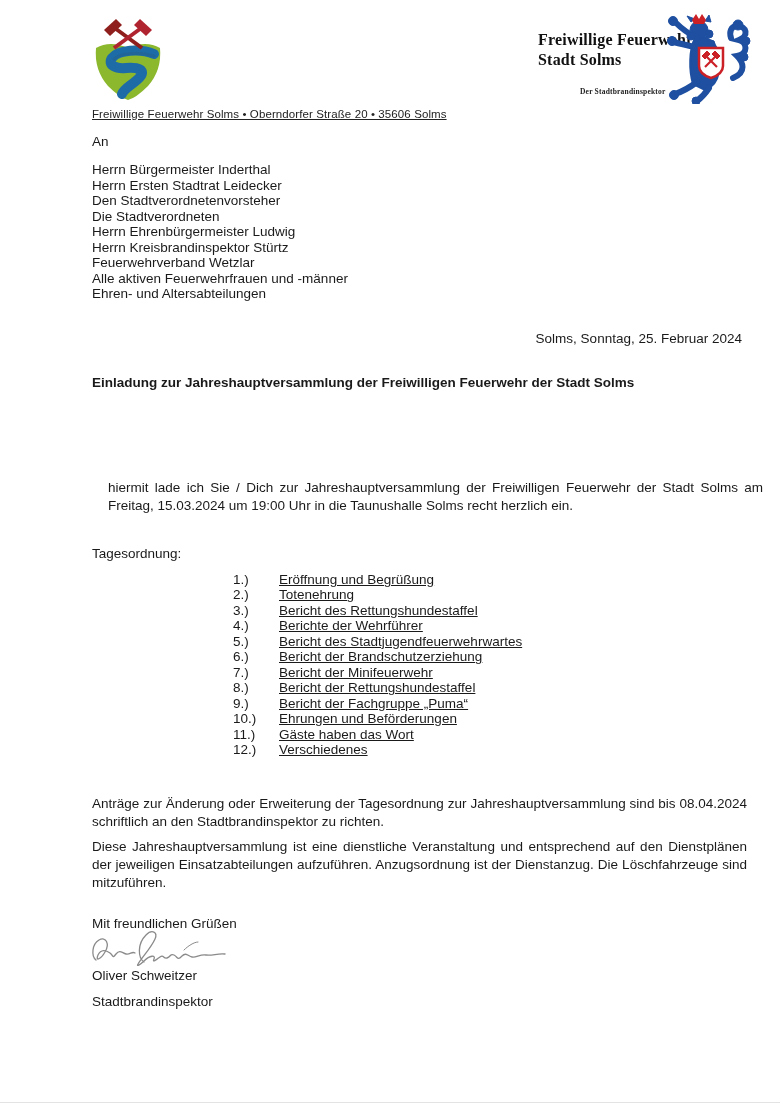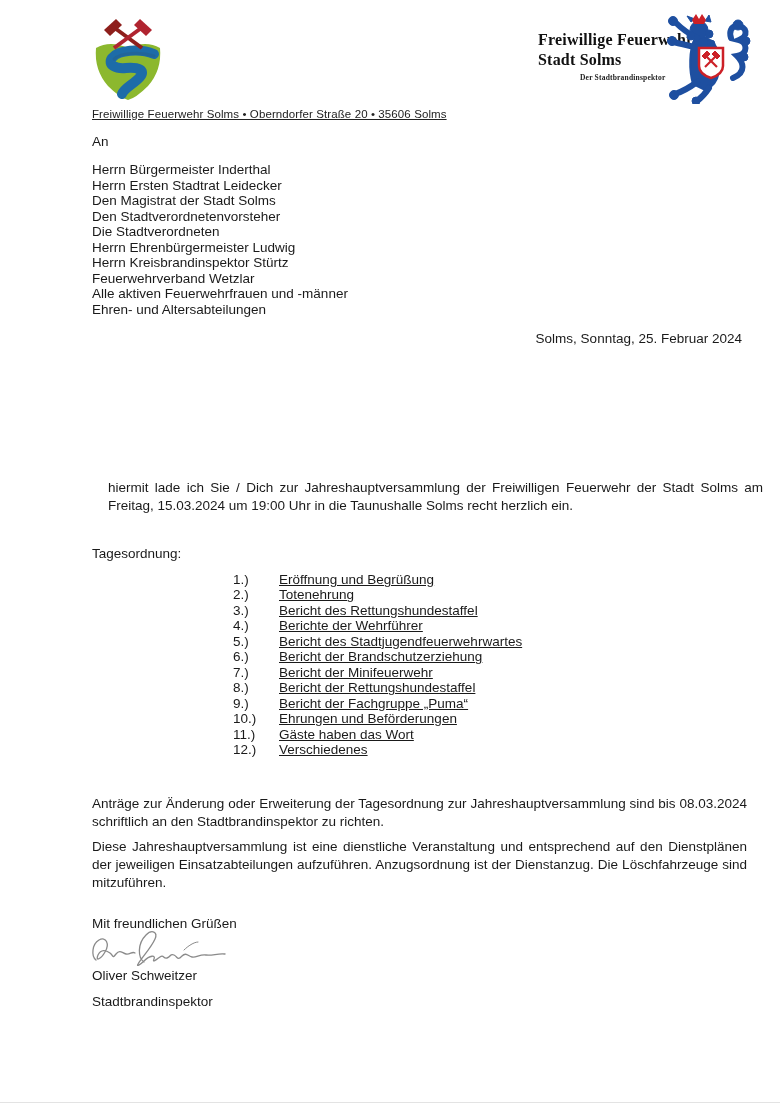"Der Stadtbrandinspektor" .org-sub { margin-top: 3px -> 17px }
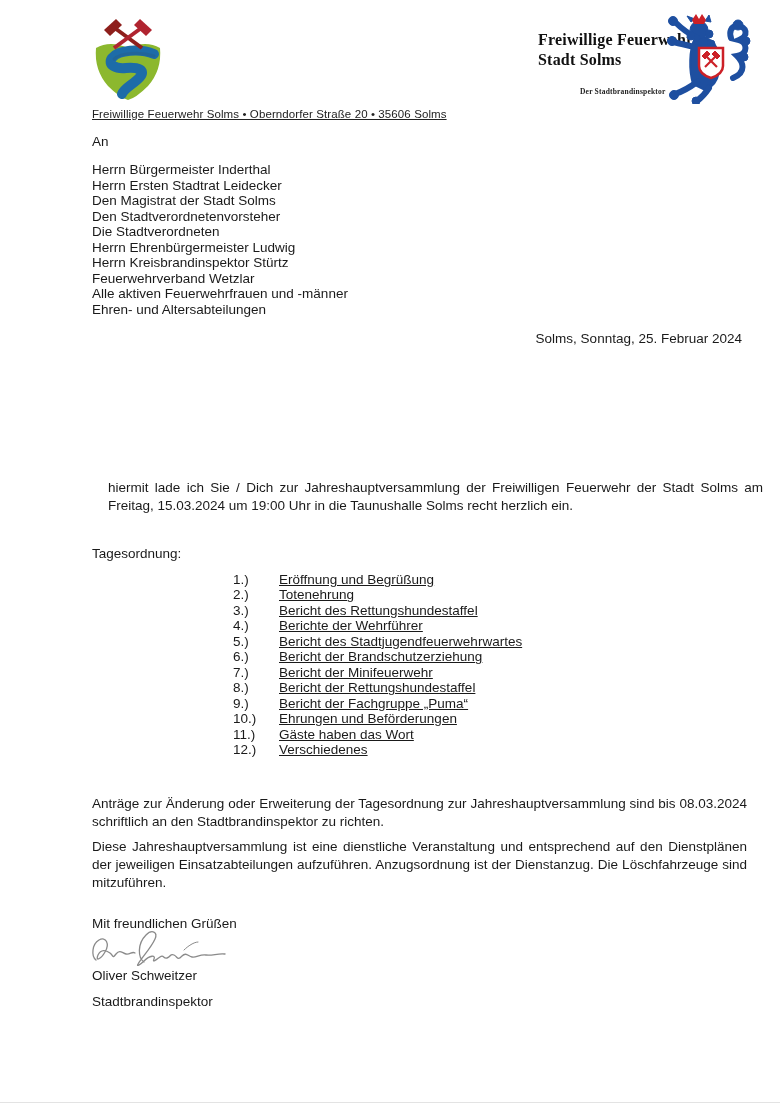"Den Magistrat der Stadt Solms" div { html: <div>Den Magistrat der Stadt Solms</div> -> none }
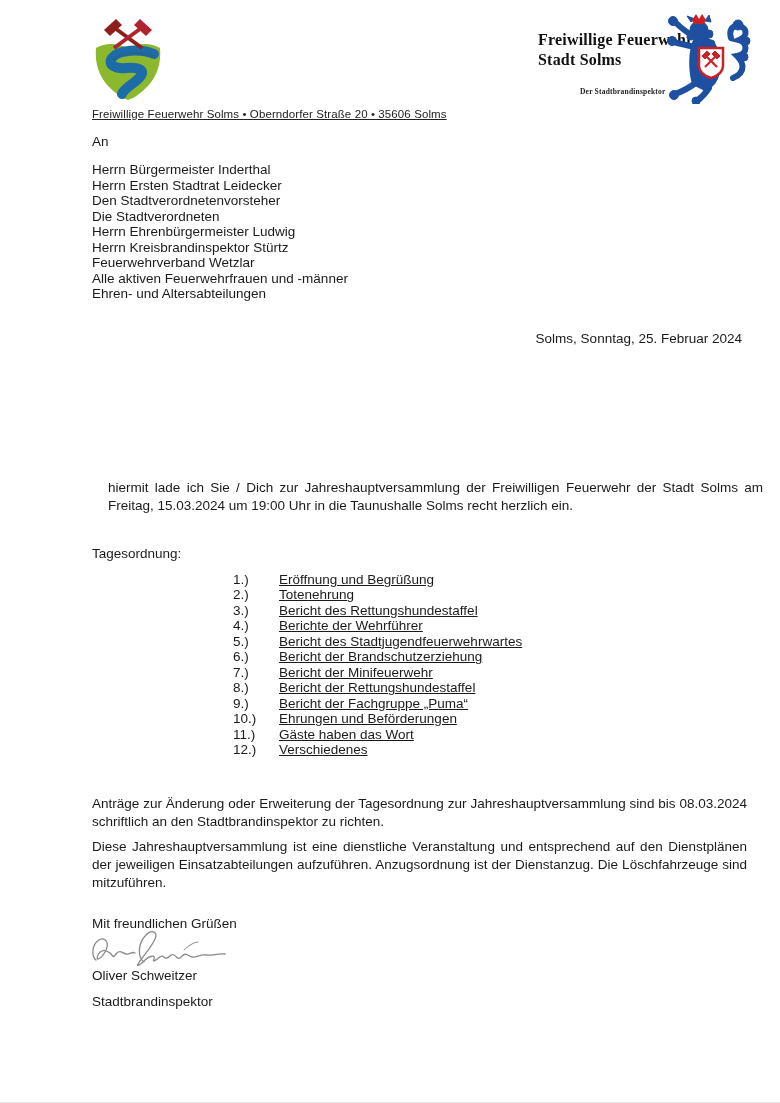"Einladung zur Jahreshauptversammlung der" div.subject { html: none -> <div>Einladung zur Jahreshauptversammlung der Freiwilligen Feuerwehr der Stadt Solms</div> }
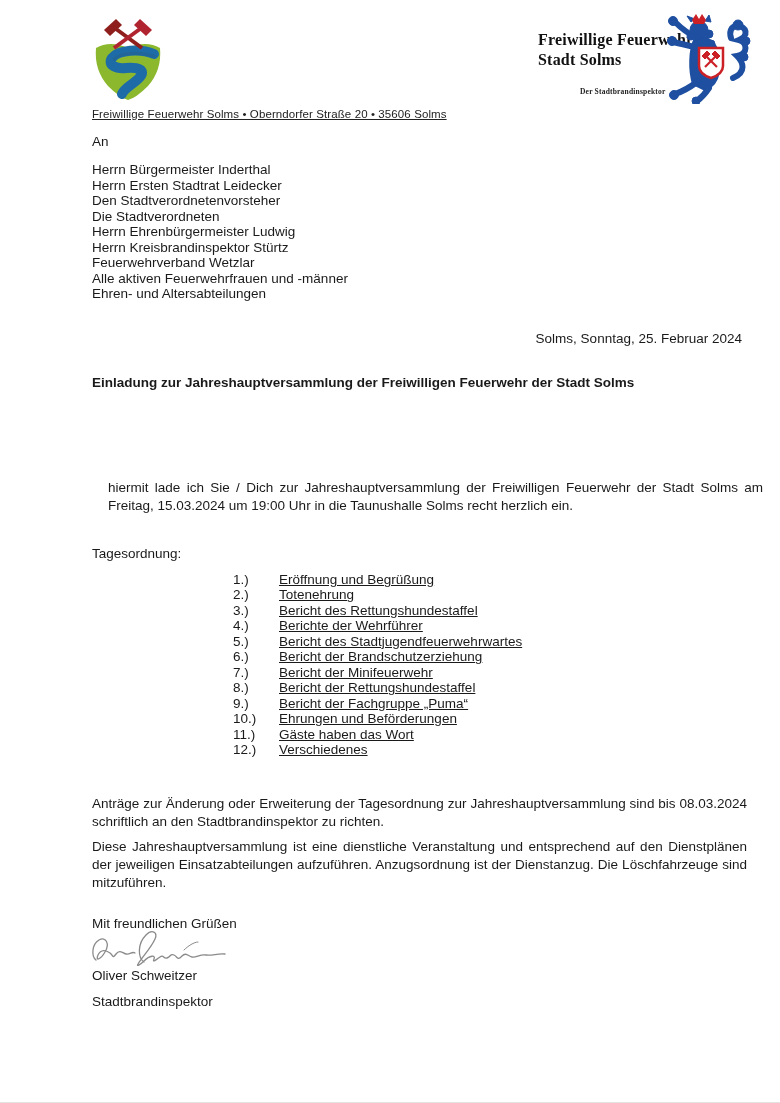"Anträge zur Änderung oder Erweiterung" div.para { text: 08.03.2024 -> 08.04.2024 }
